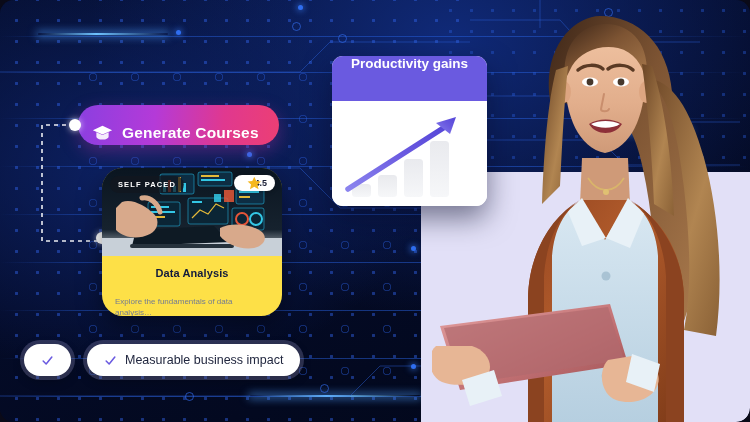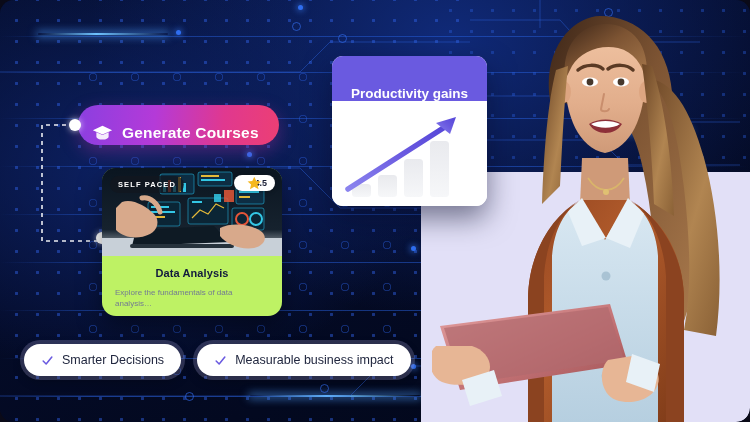"Productivity gains" .prod-head { align-items: flex-end -> flex-start }
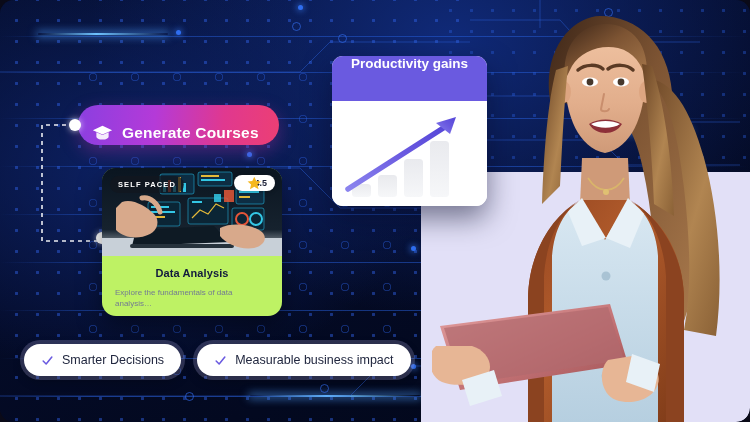"SELF PACED" .course-card { background: #bef264 -> #fde047; border-radius: 14px -> 21px }
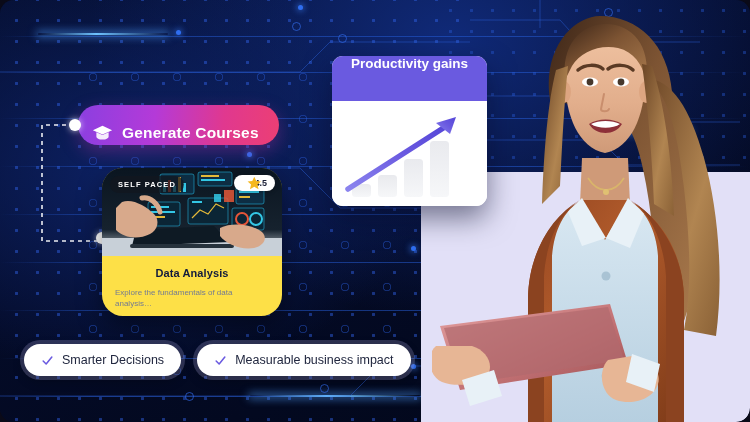"Explore the fundamentals of data" .cc-desc { margin-top: 9px -> 18px }
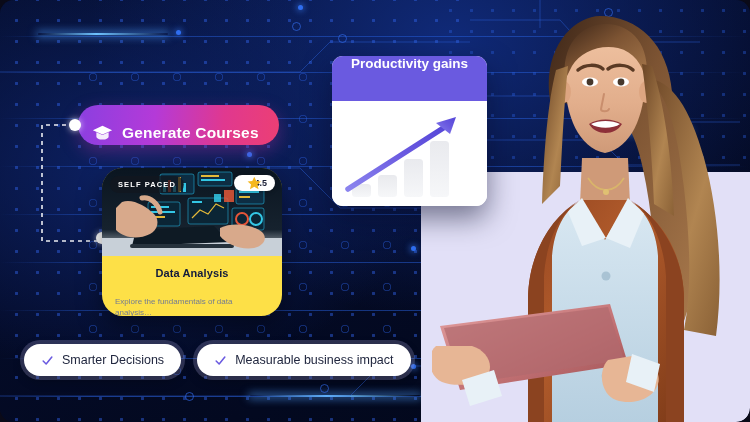"Smarter Decisions" span { html: <span>Smarter Decisions</span> -> none }
